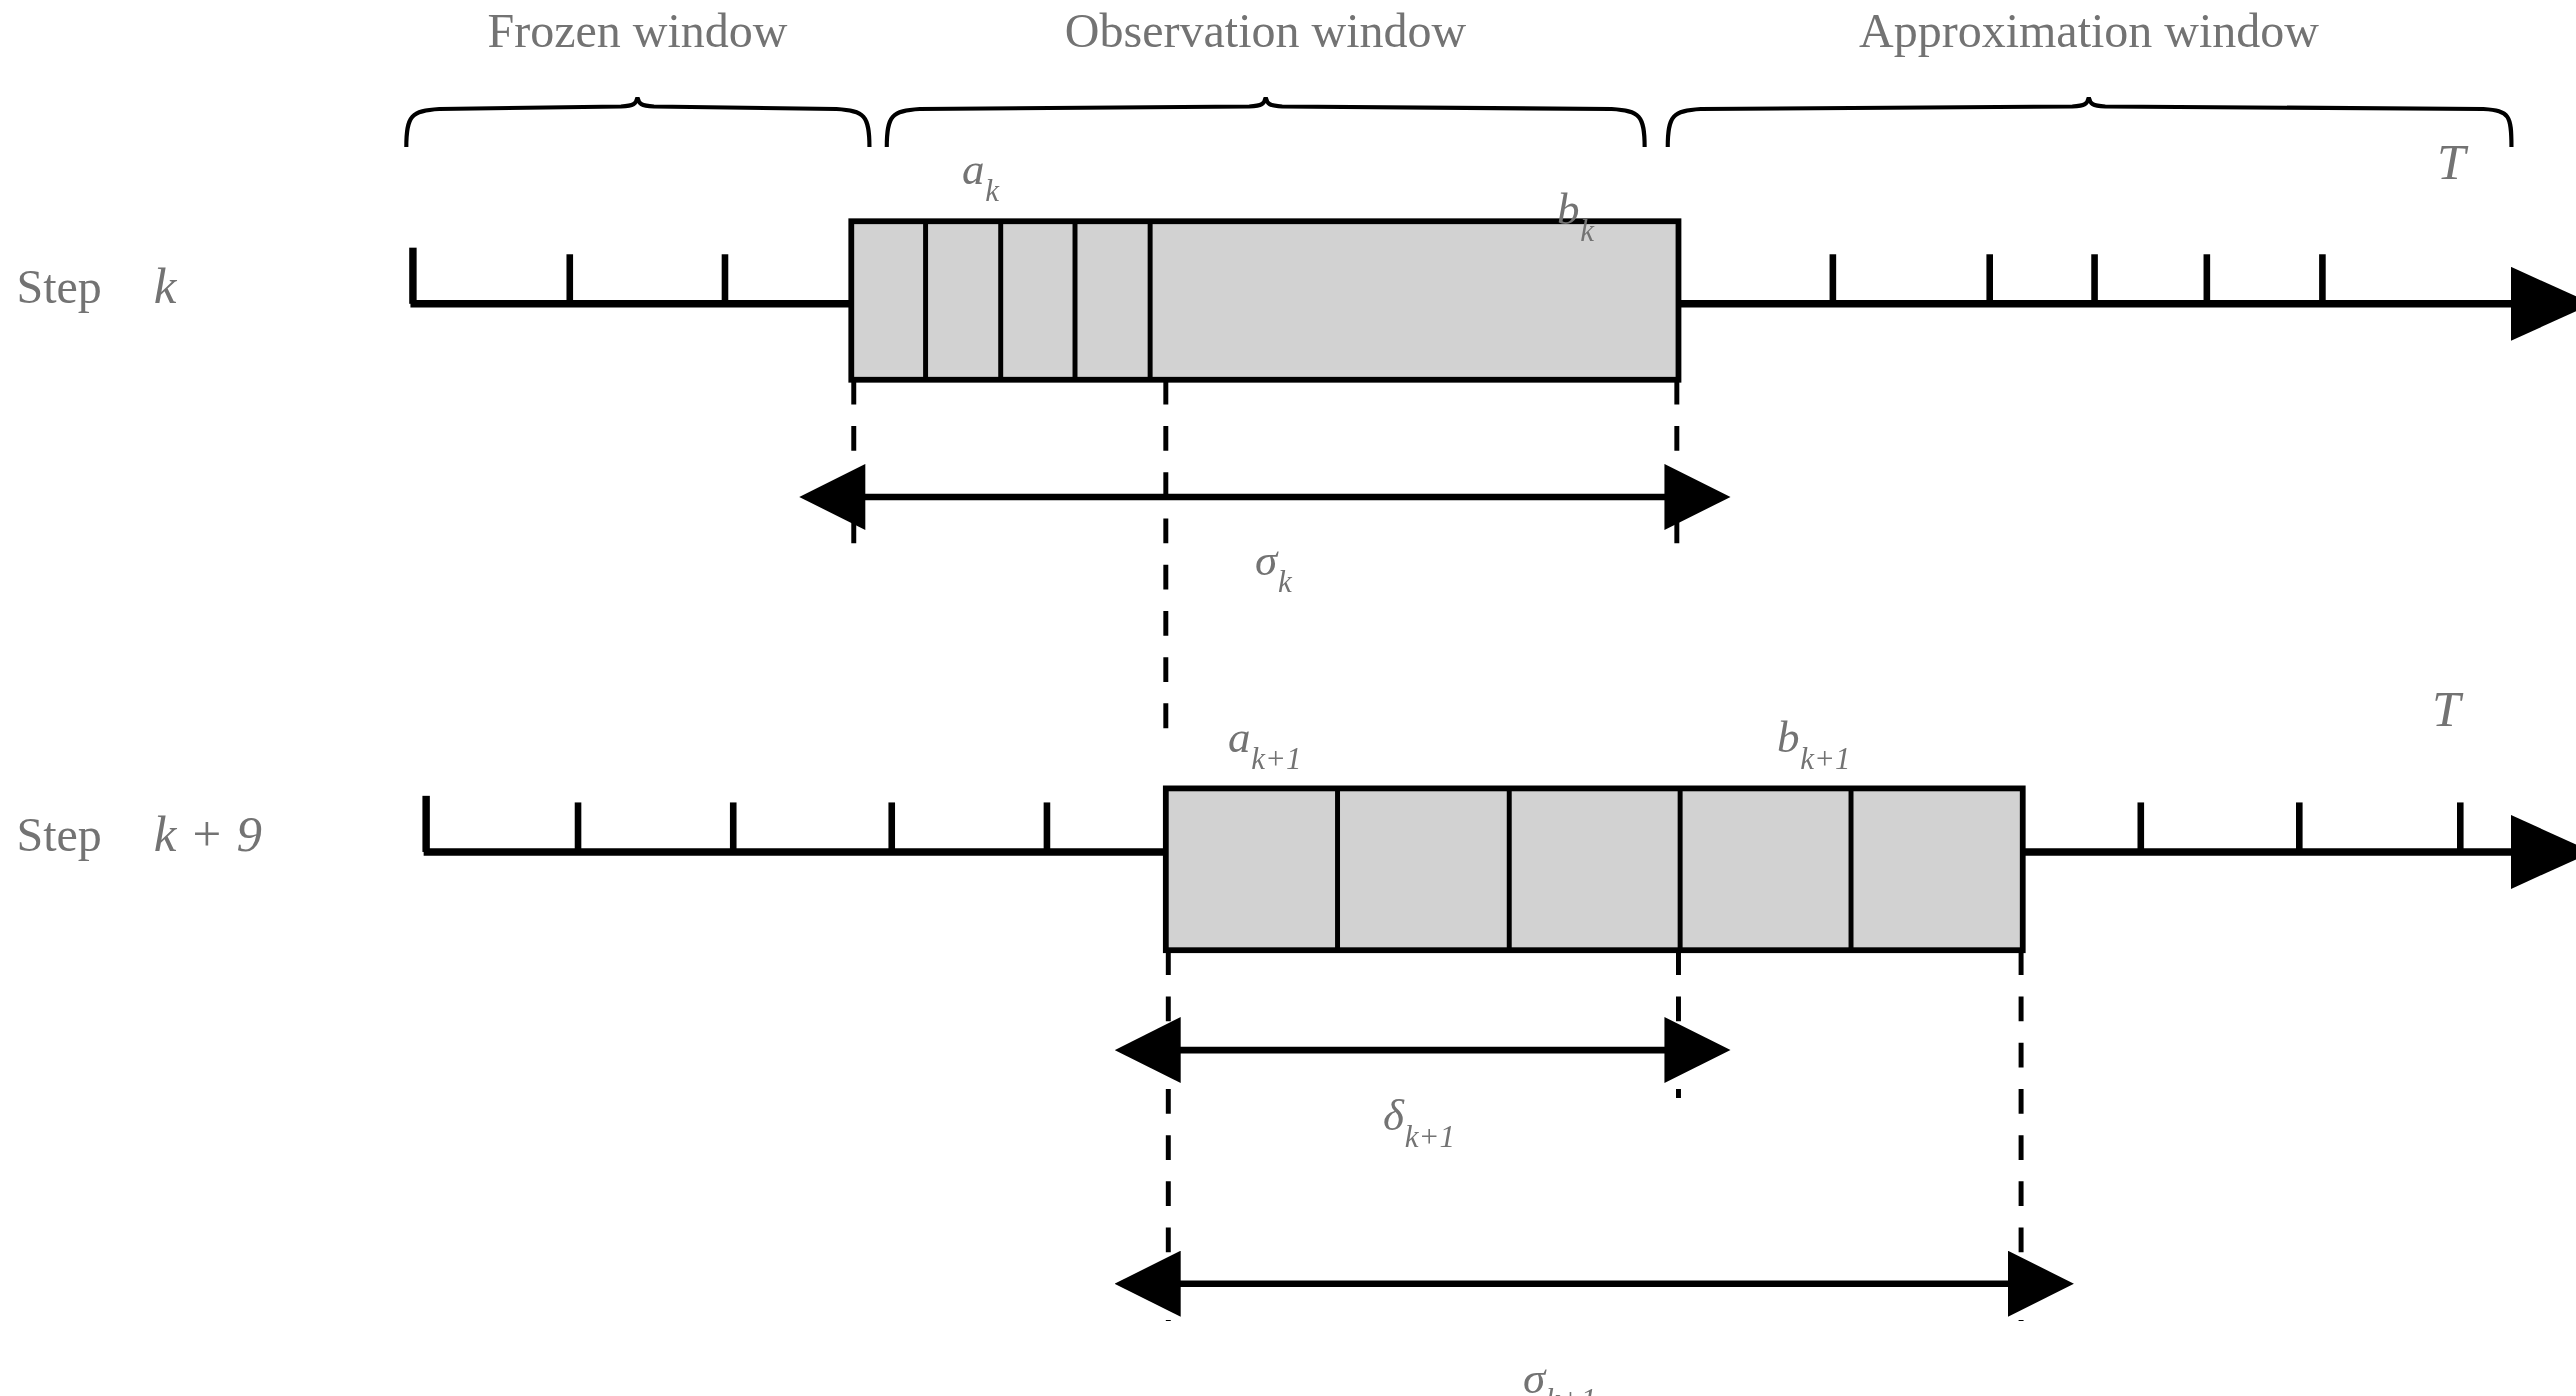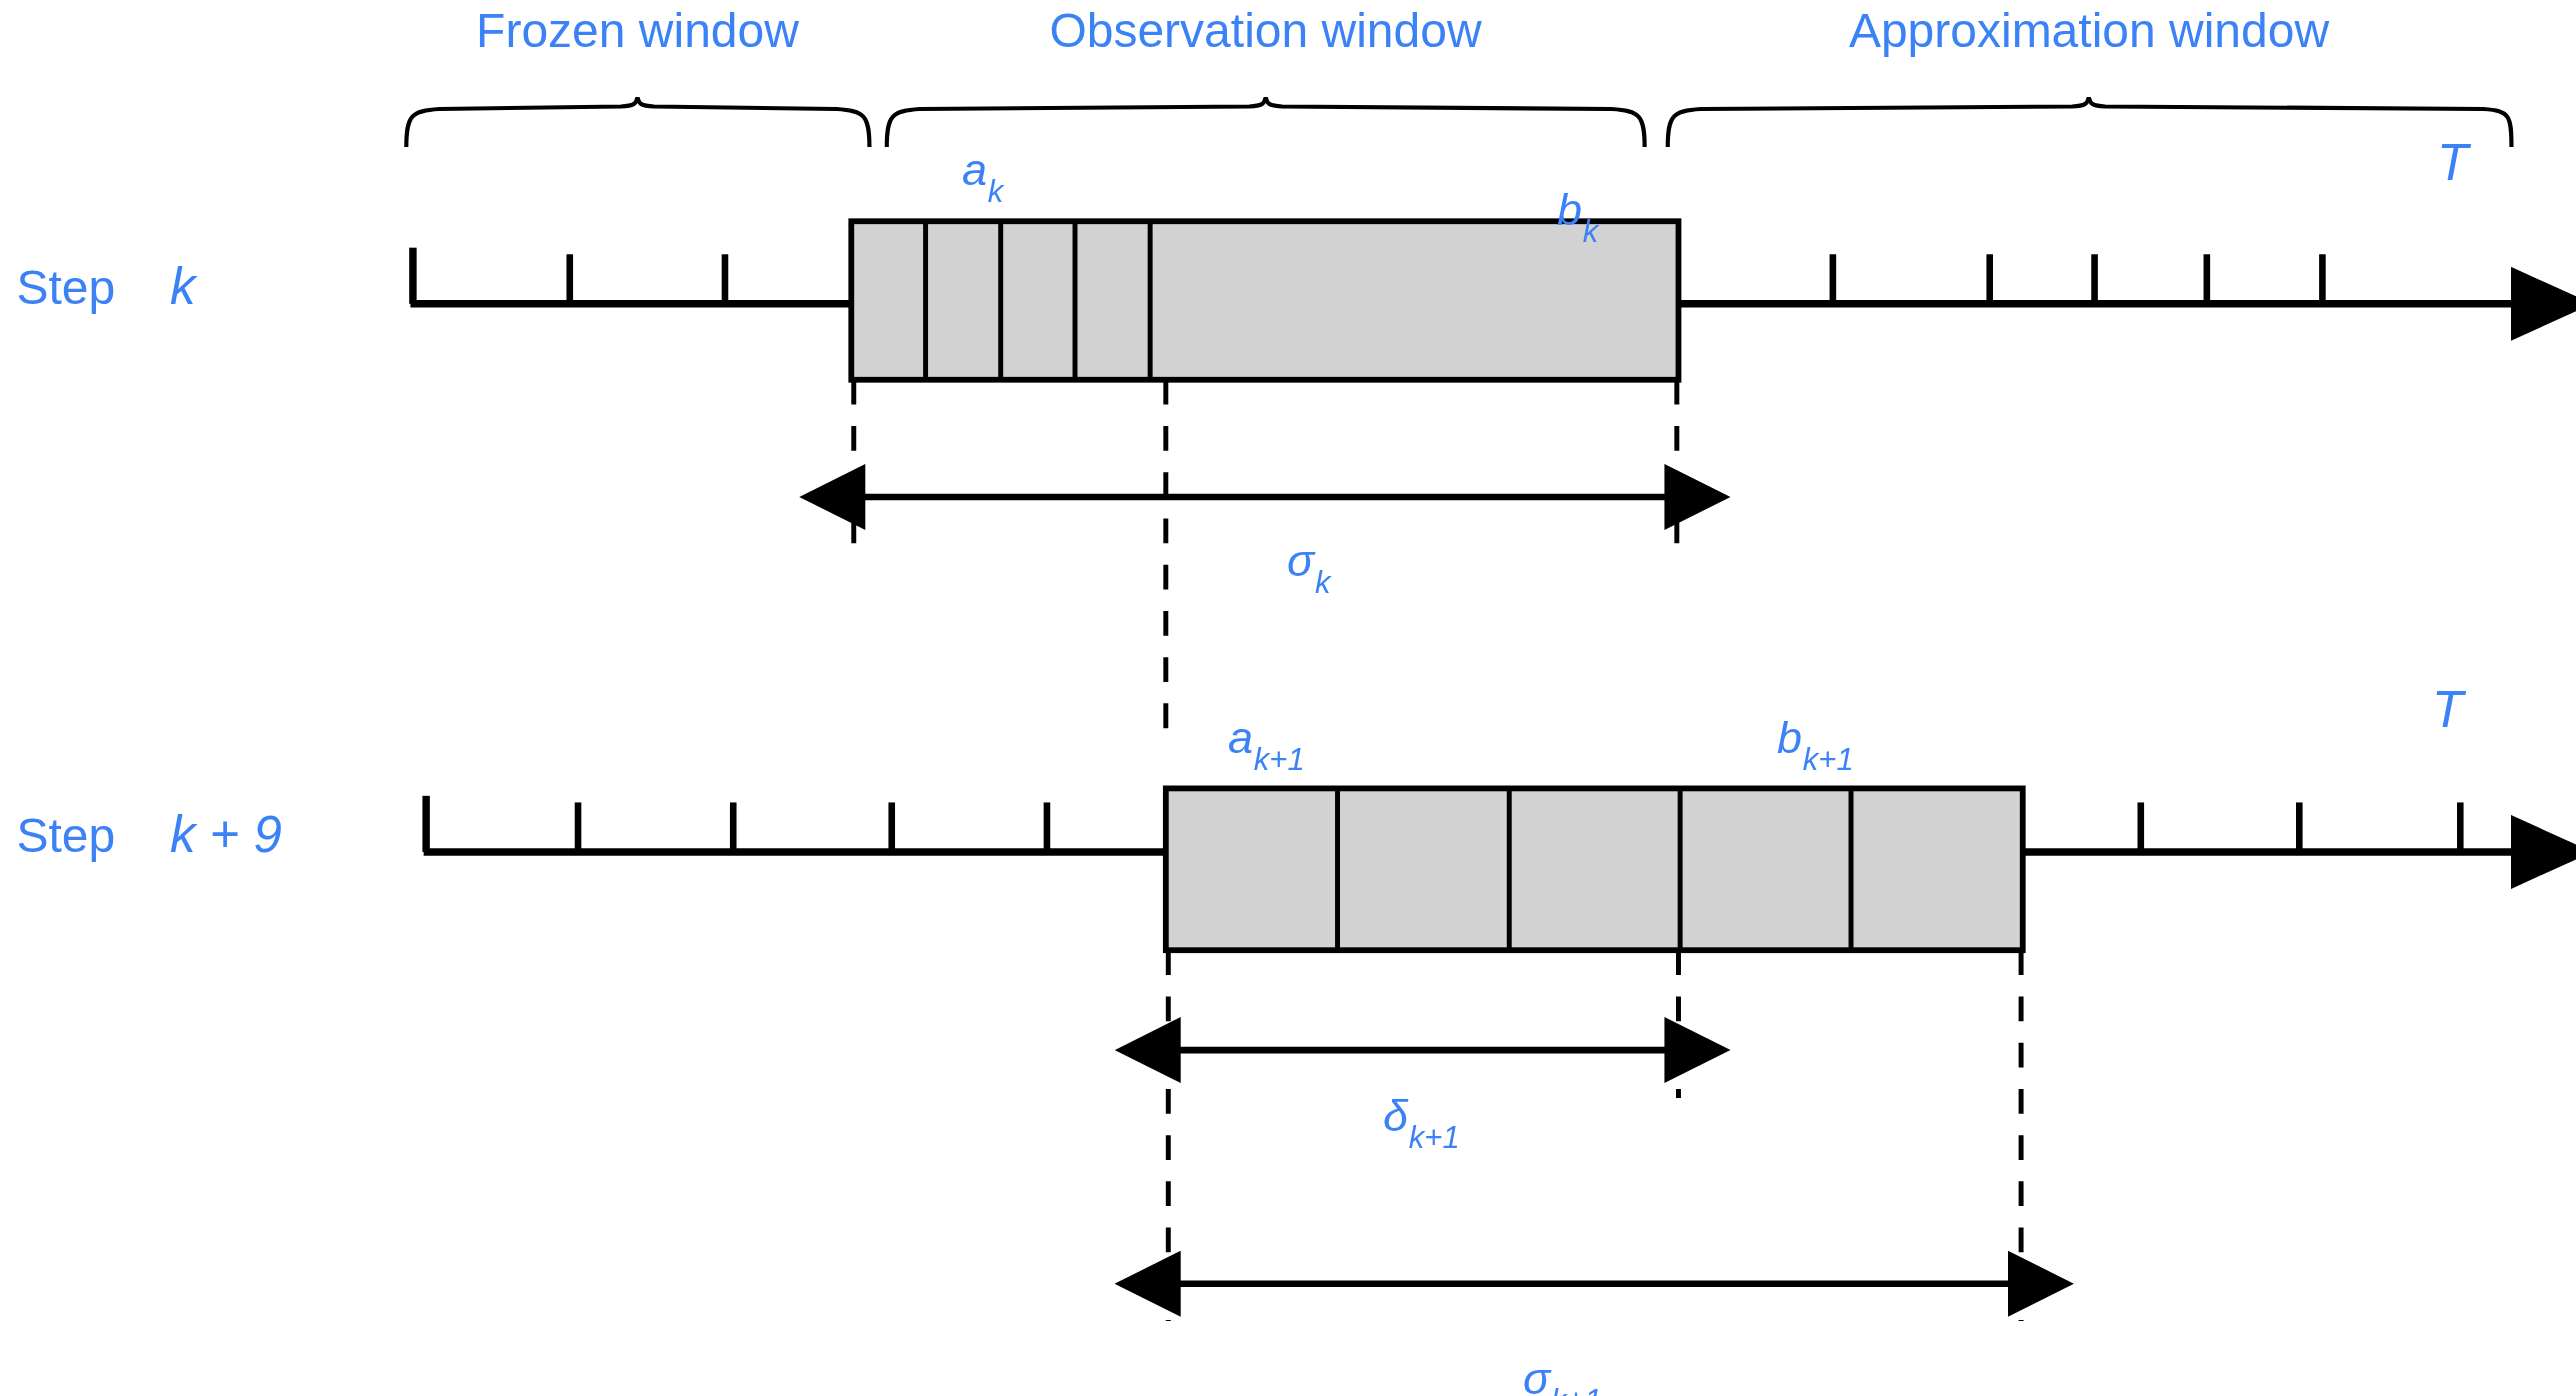"Frozen window" .lbl { color: #3b82f6 -> #737373; font-family: Liberation Sans, sans-serif -> Liberation Serif, serif }
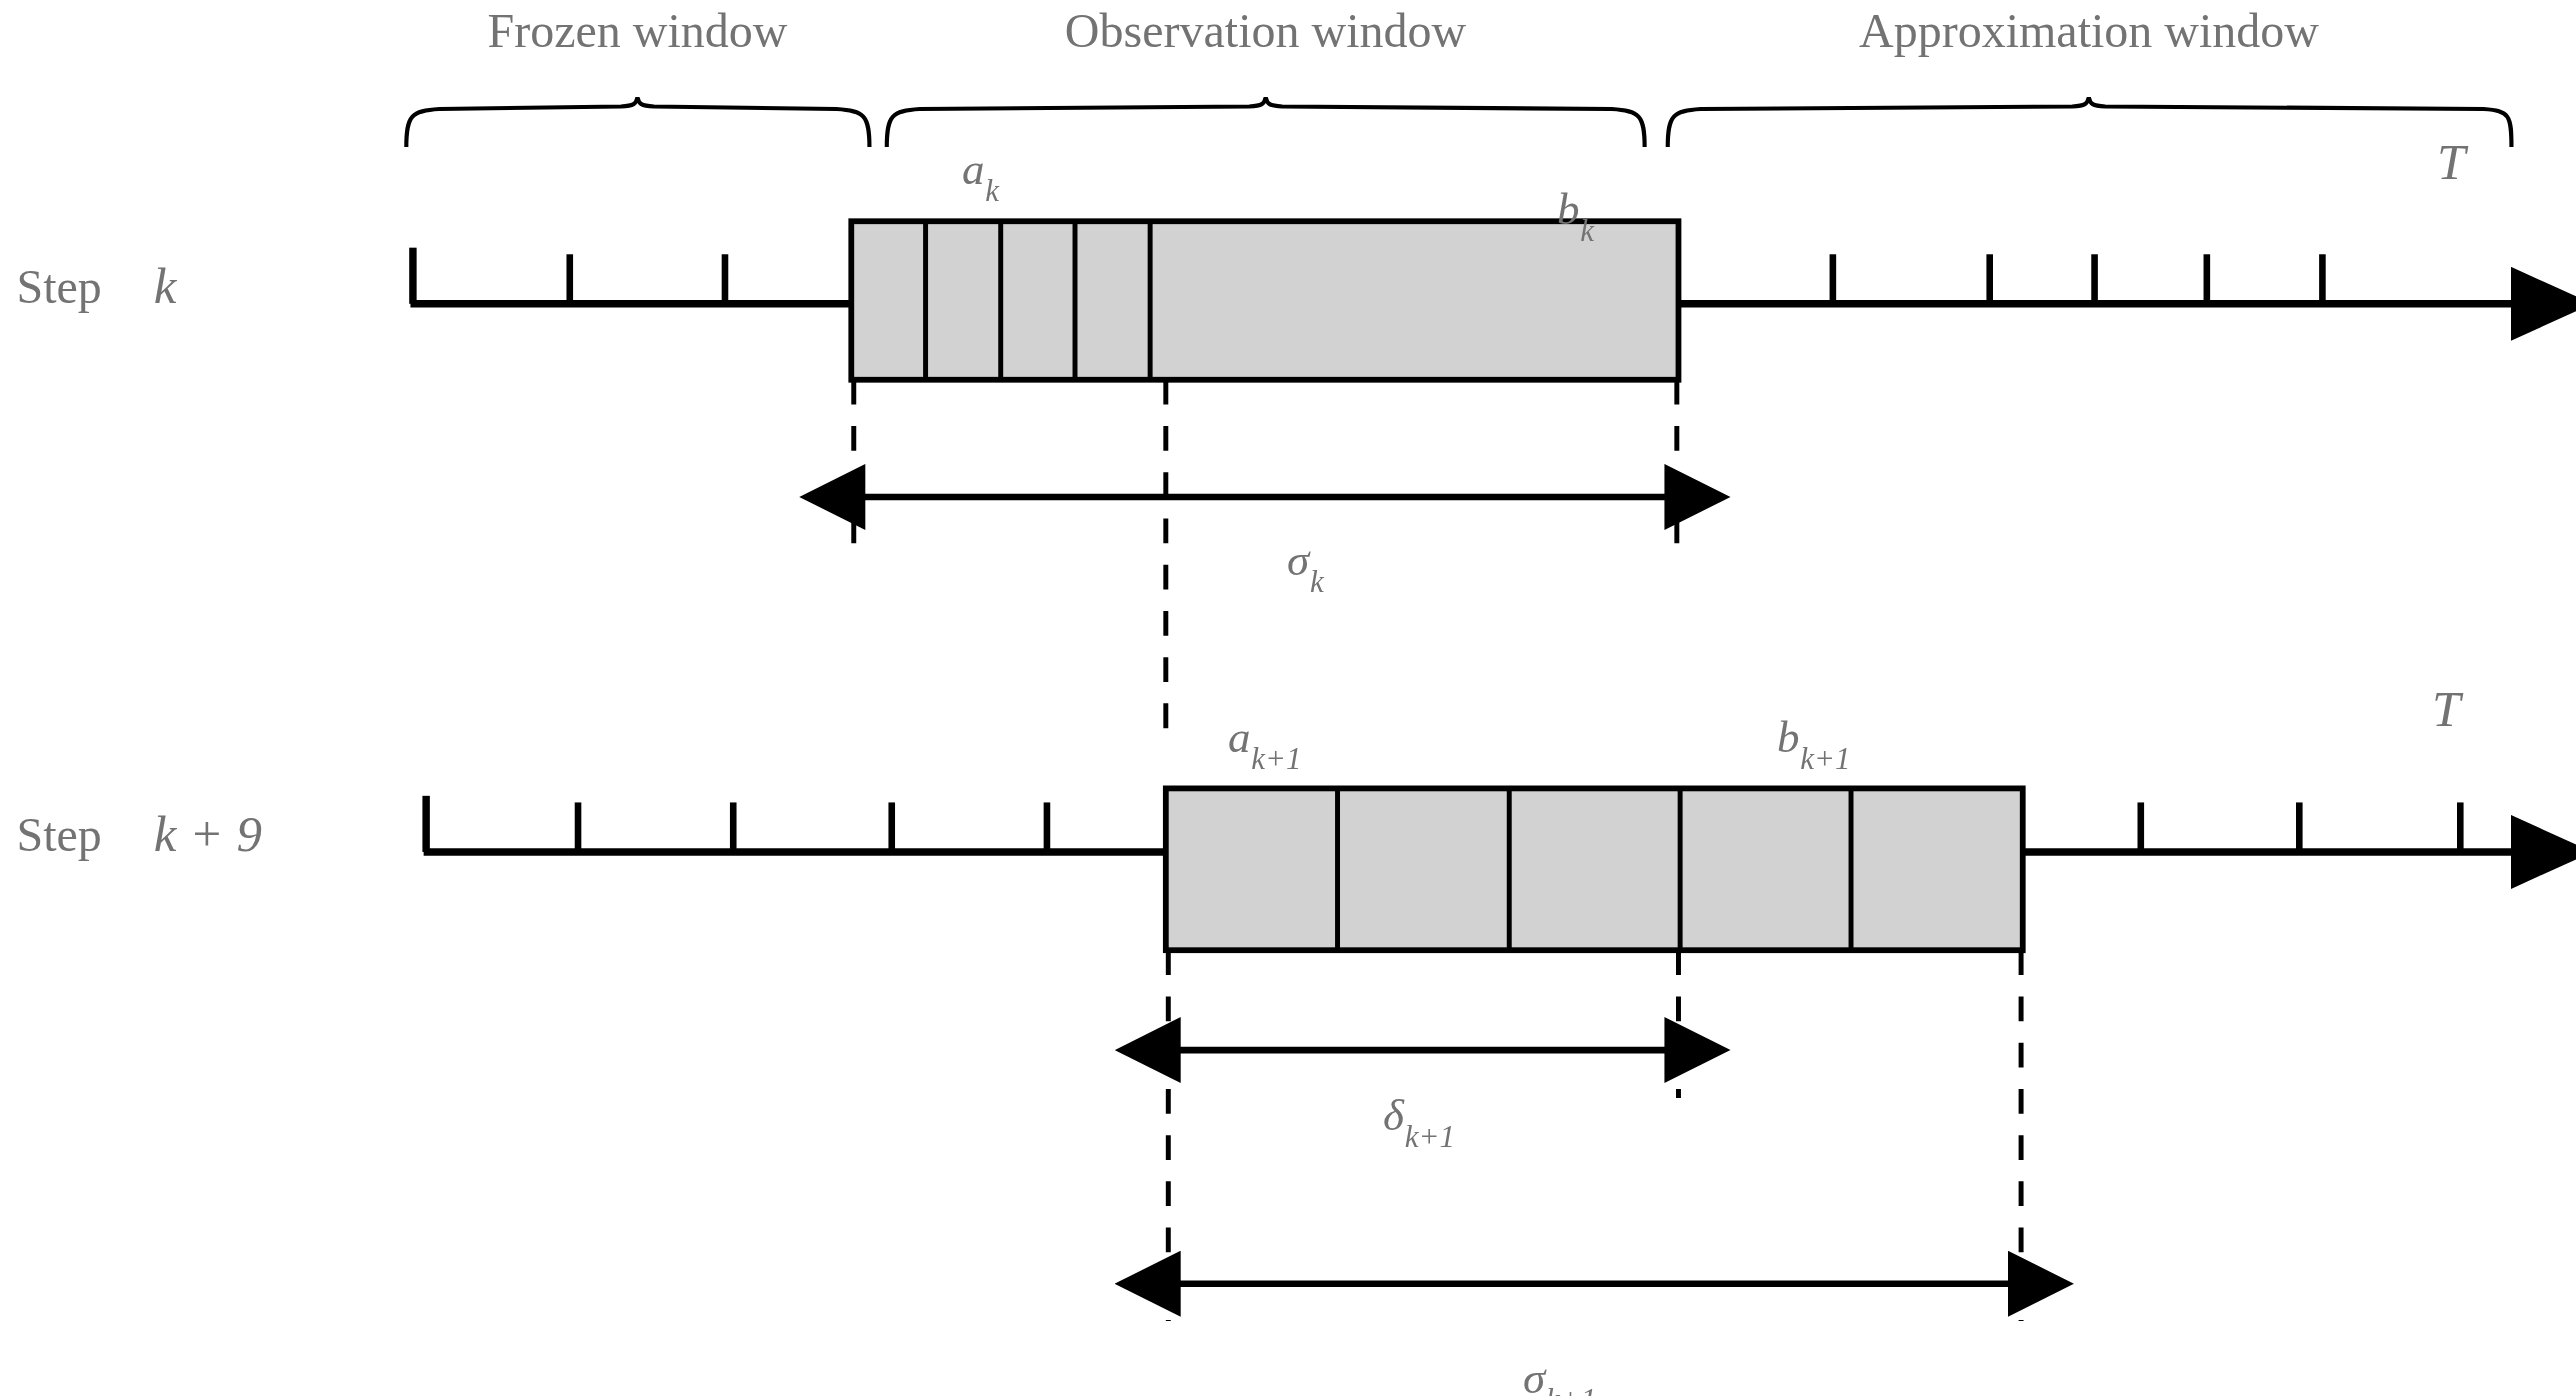"σk" div.lbl { margin-left: 32px -> none }
